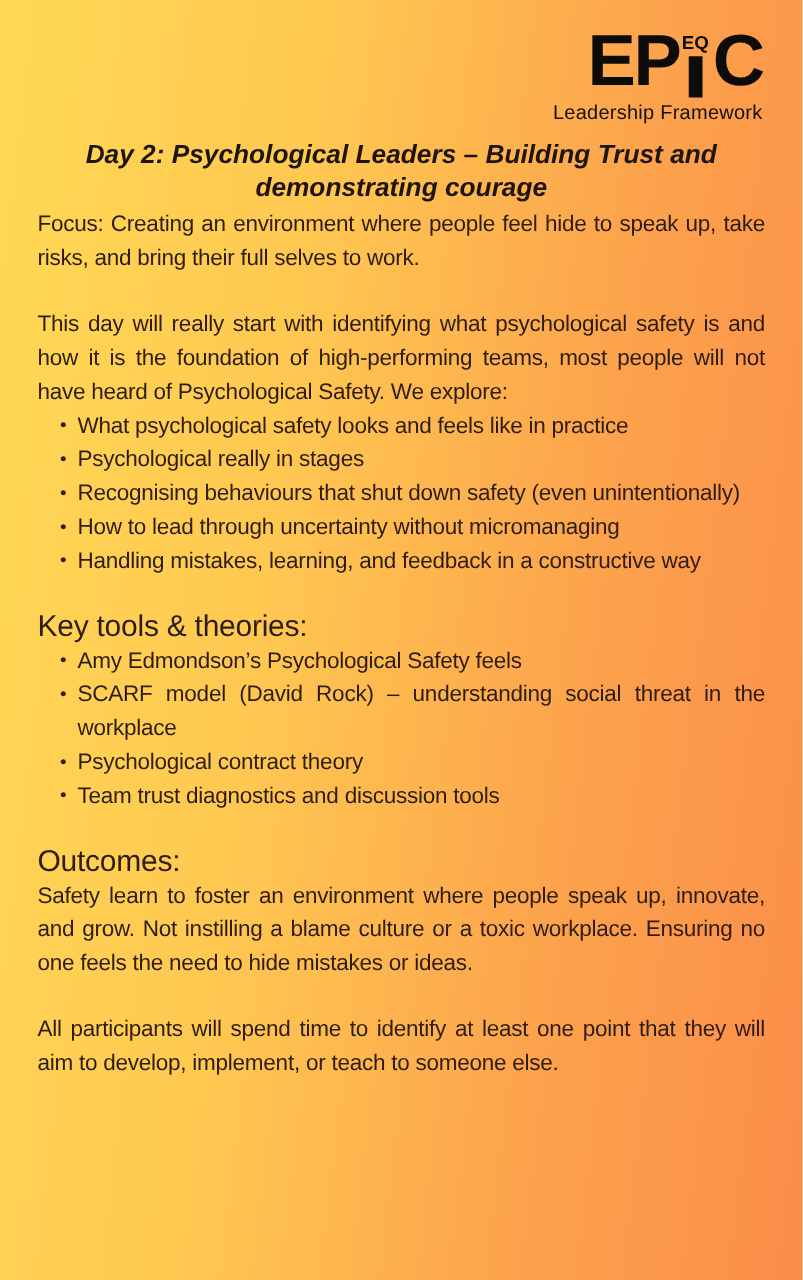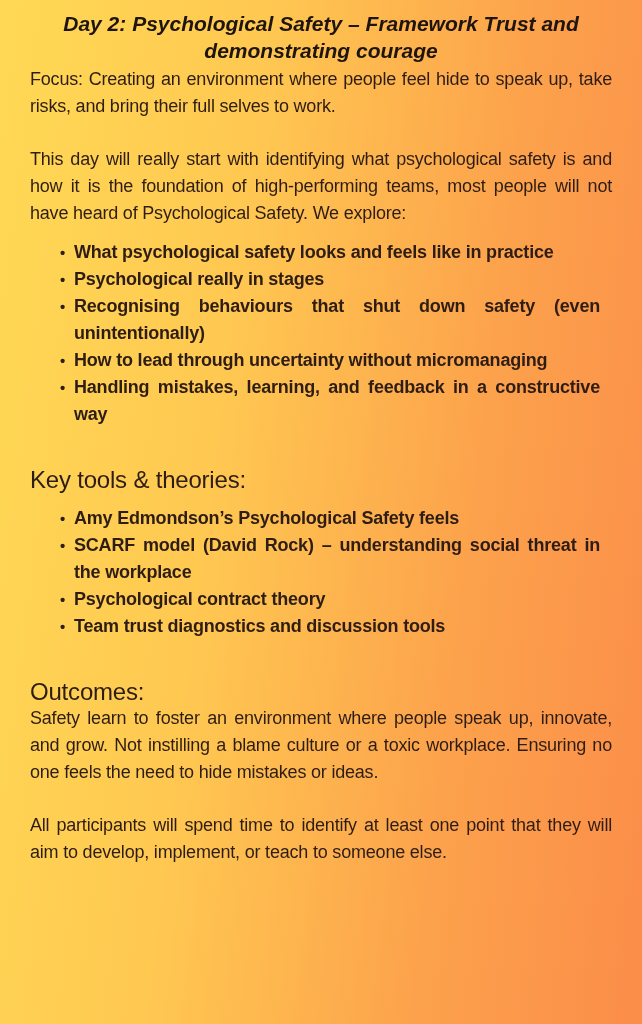"EP" div.logo { html: none -> <div> <div> <span>EP</span> <span> <span>EQ</span> <span></span> </span> <span>C</span> </div> <div>Leadership Framework</div> </div> }
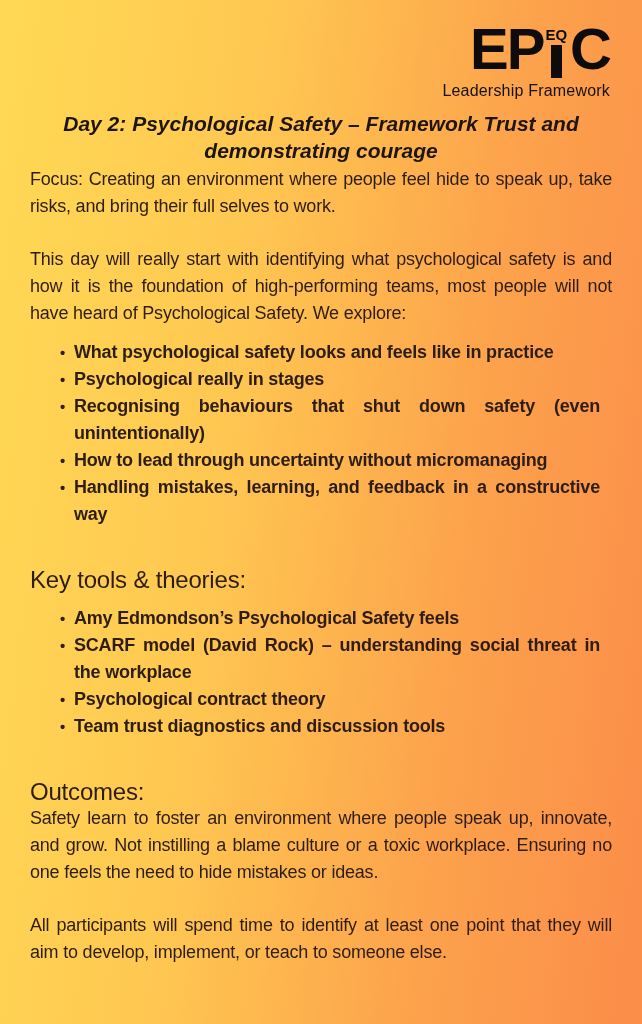"Day 2: Psychological Safety –" span { text: Safety – Framework -> Leaders – Building }
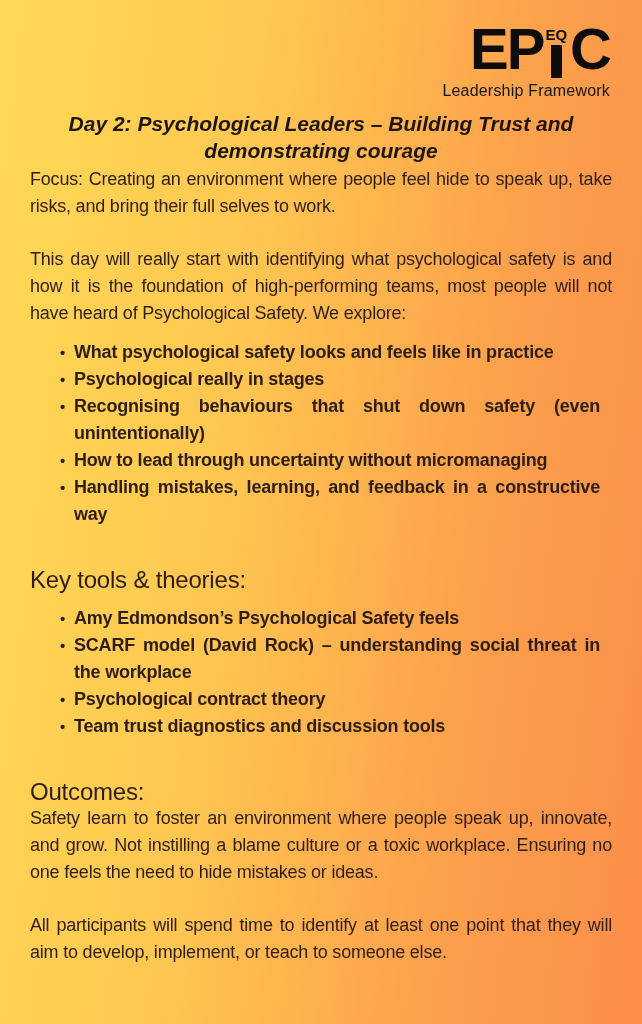"What psychological safety looks and" ul.bullets { font-weight: bold -> none; margin: 12px -> 0 }
